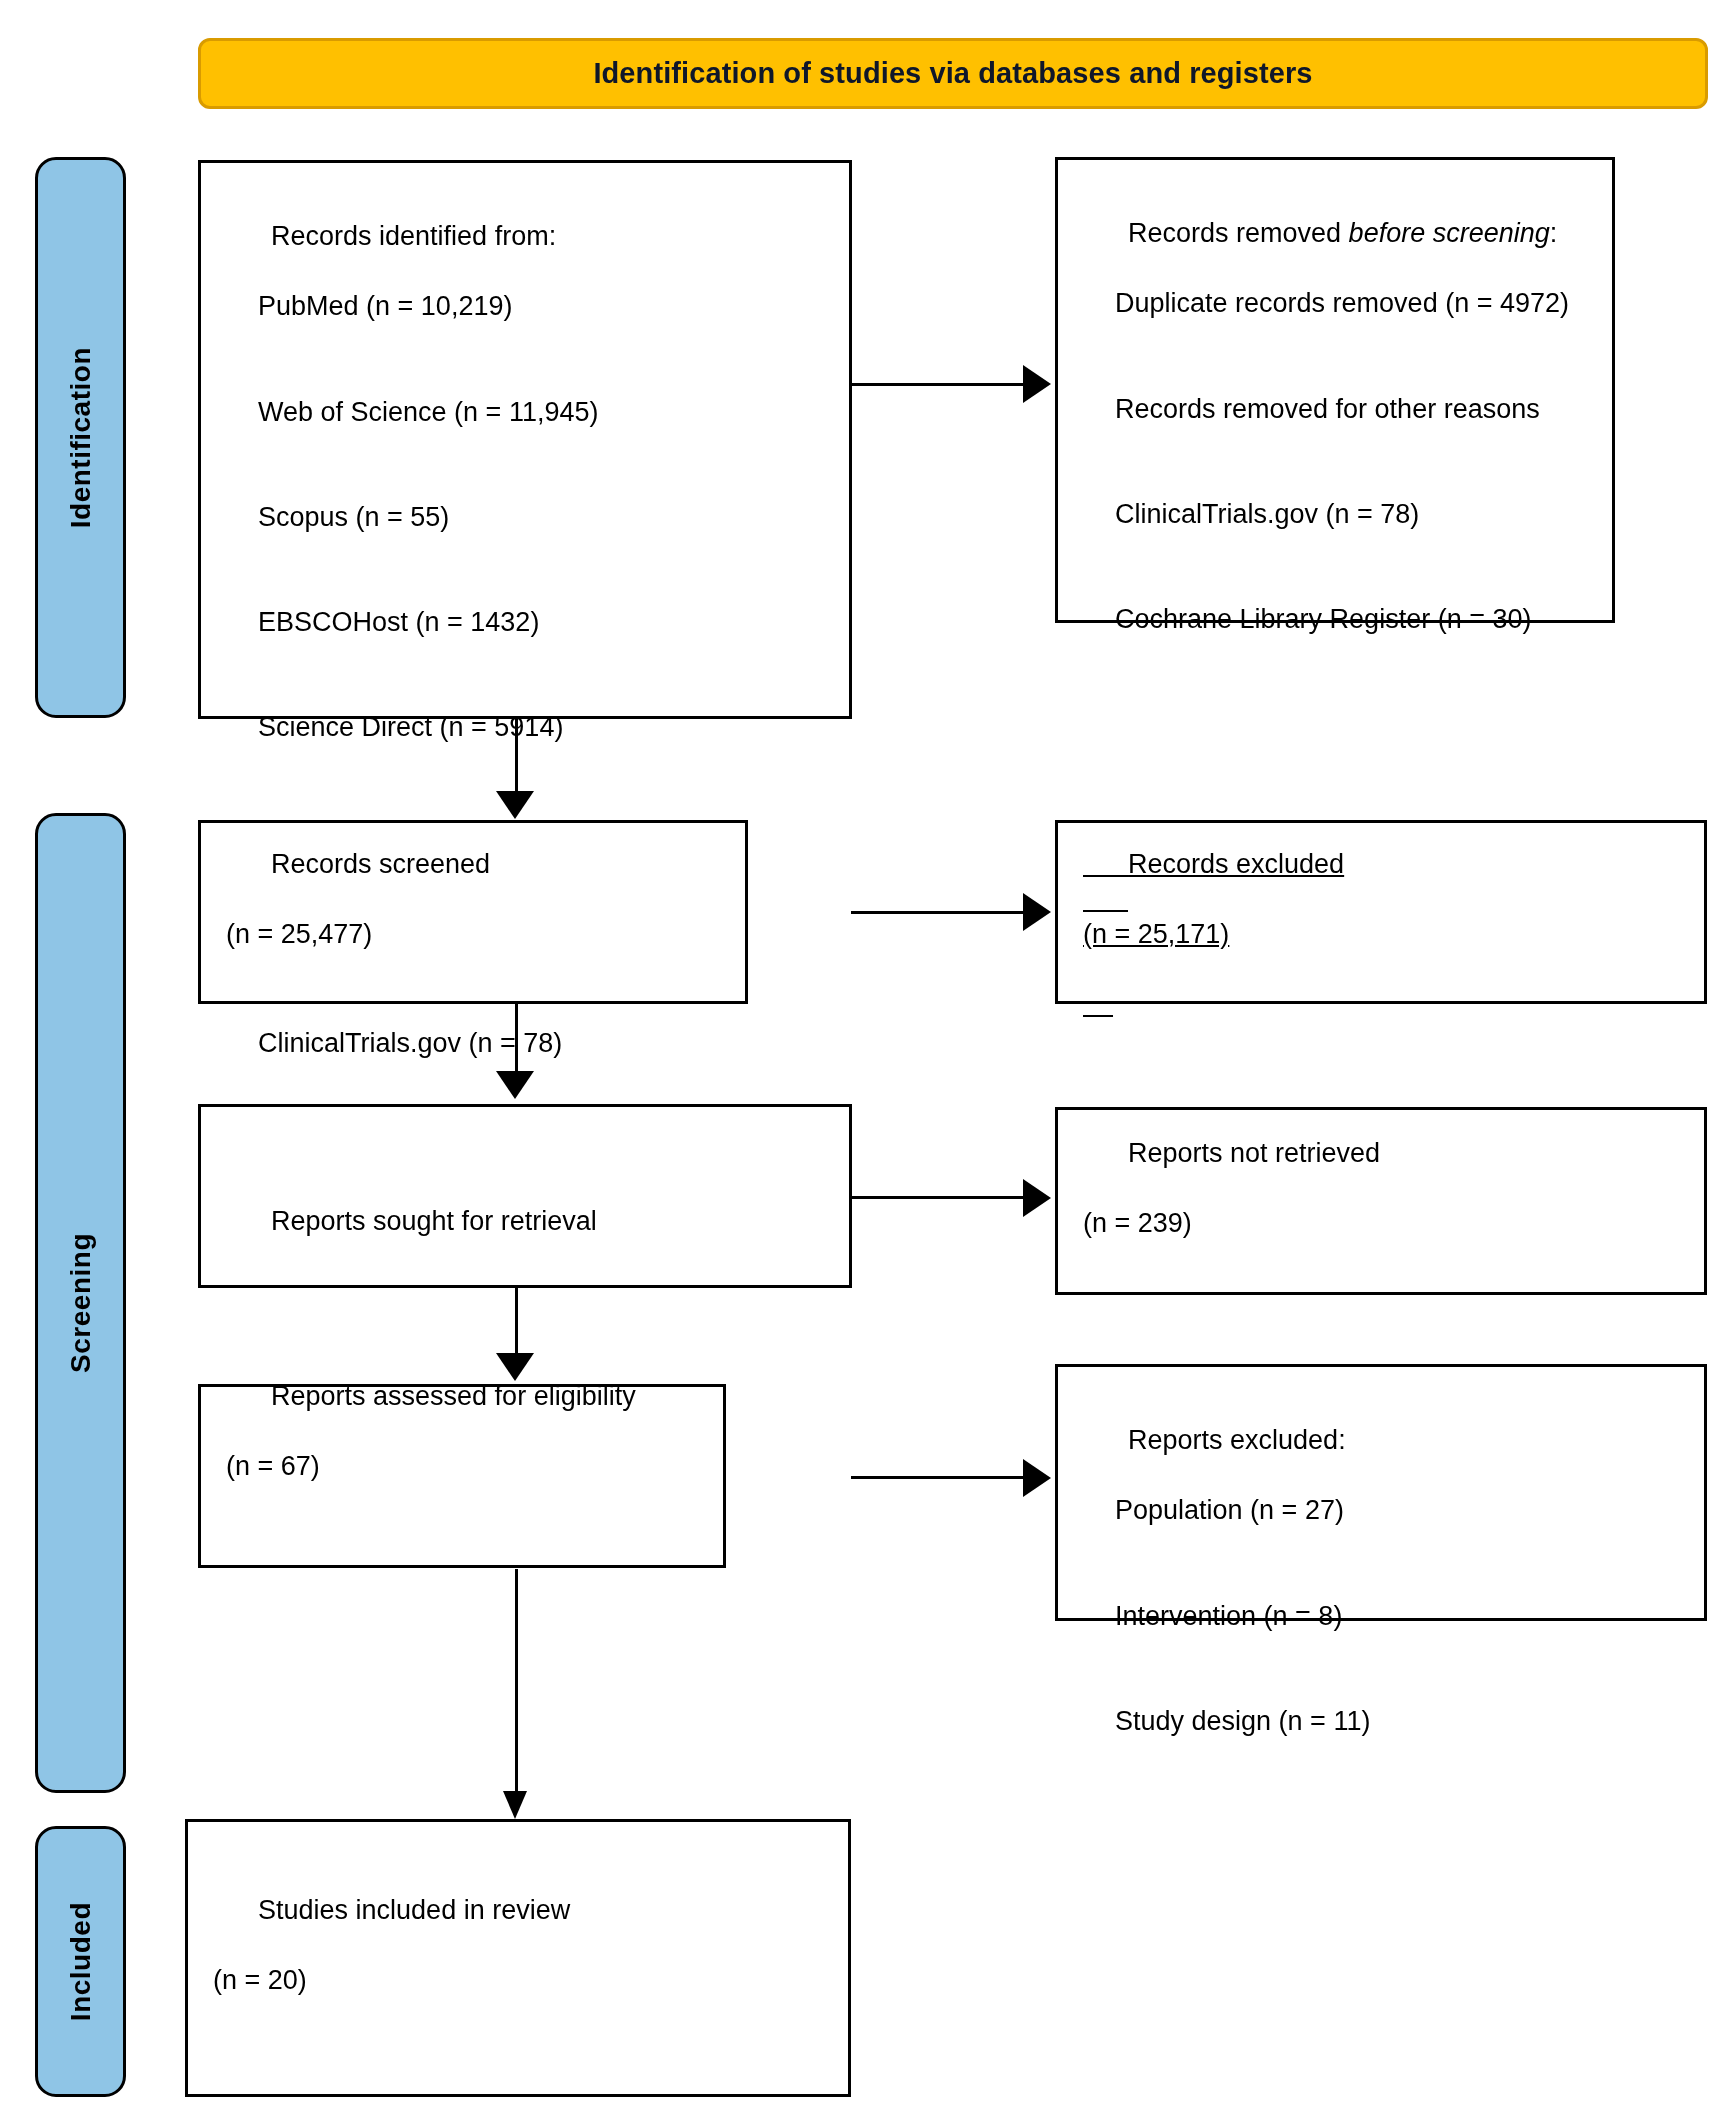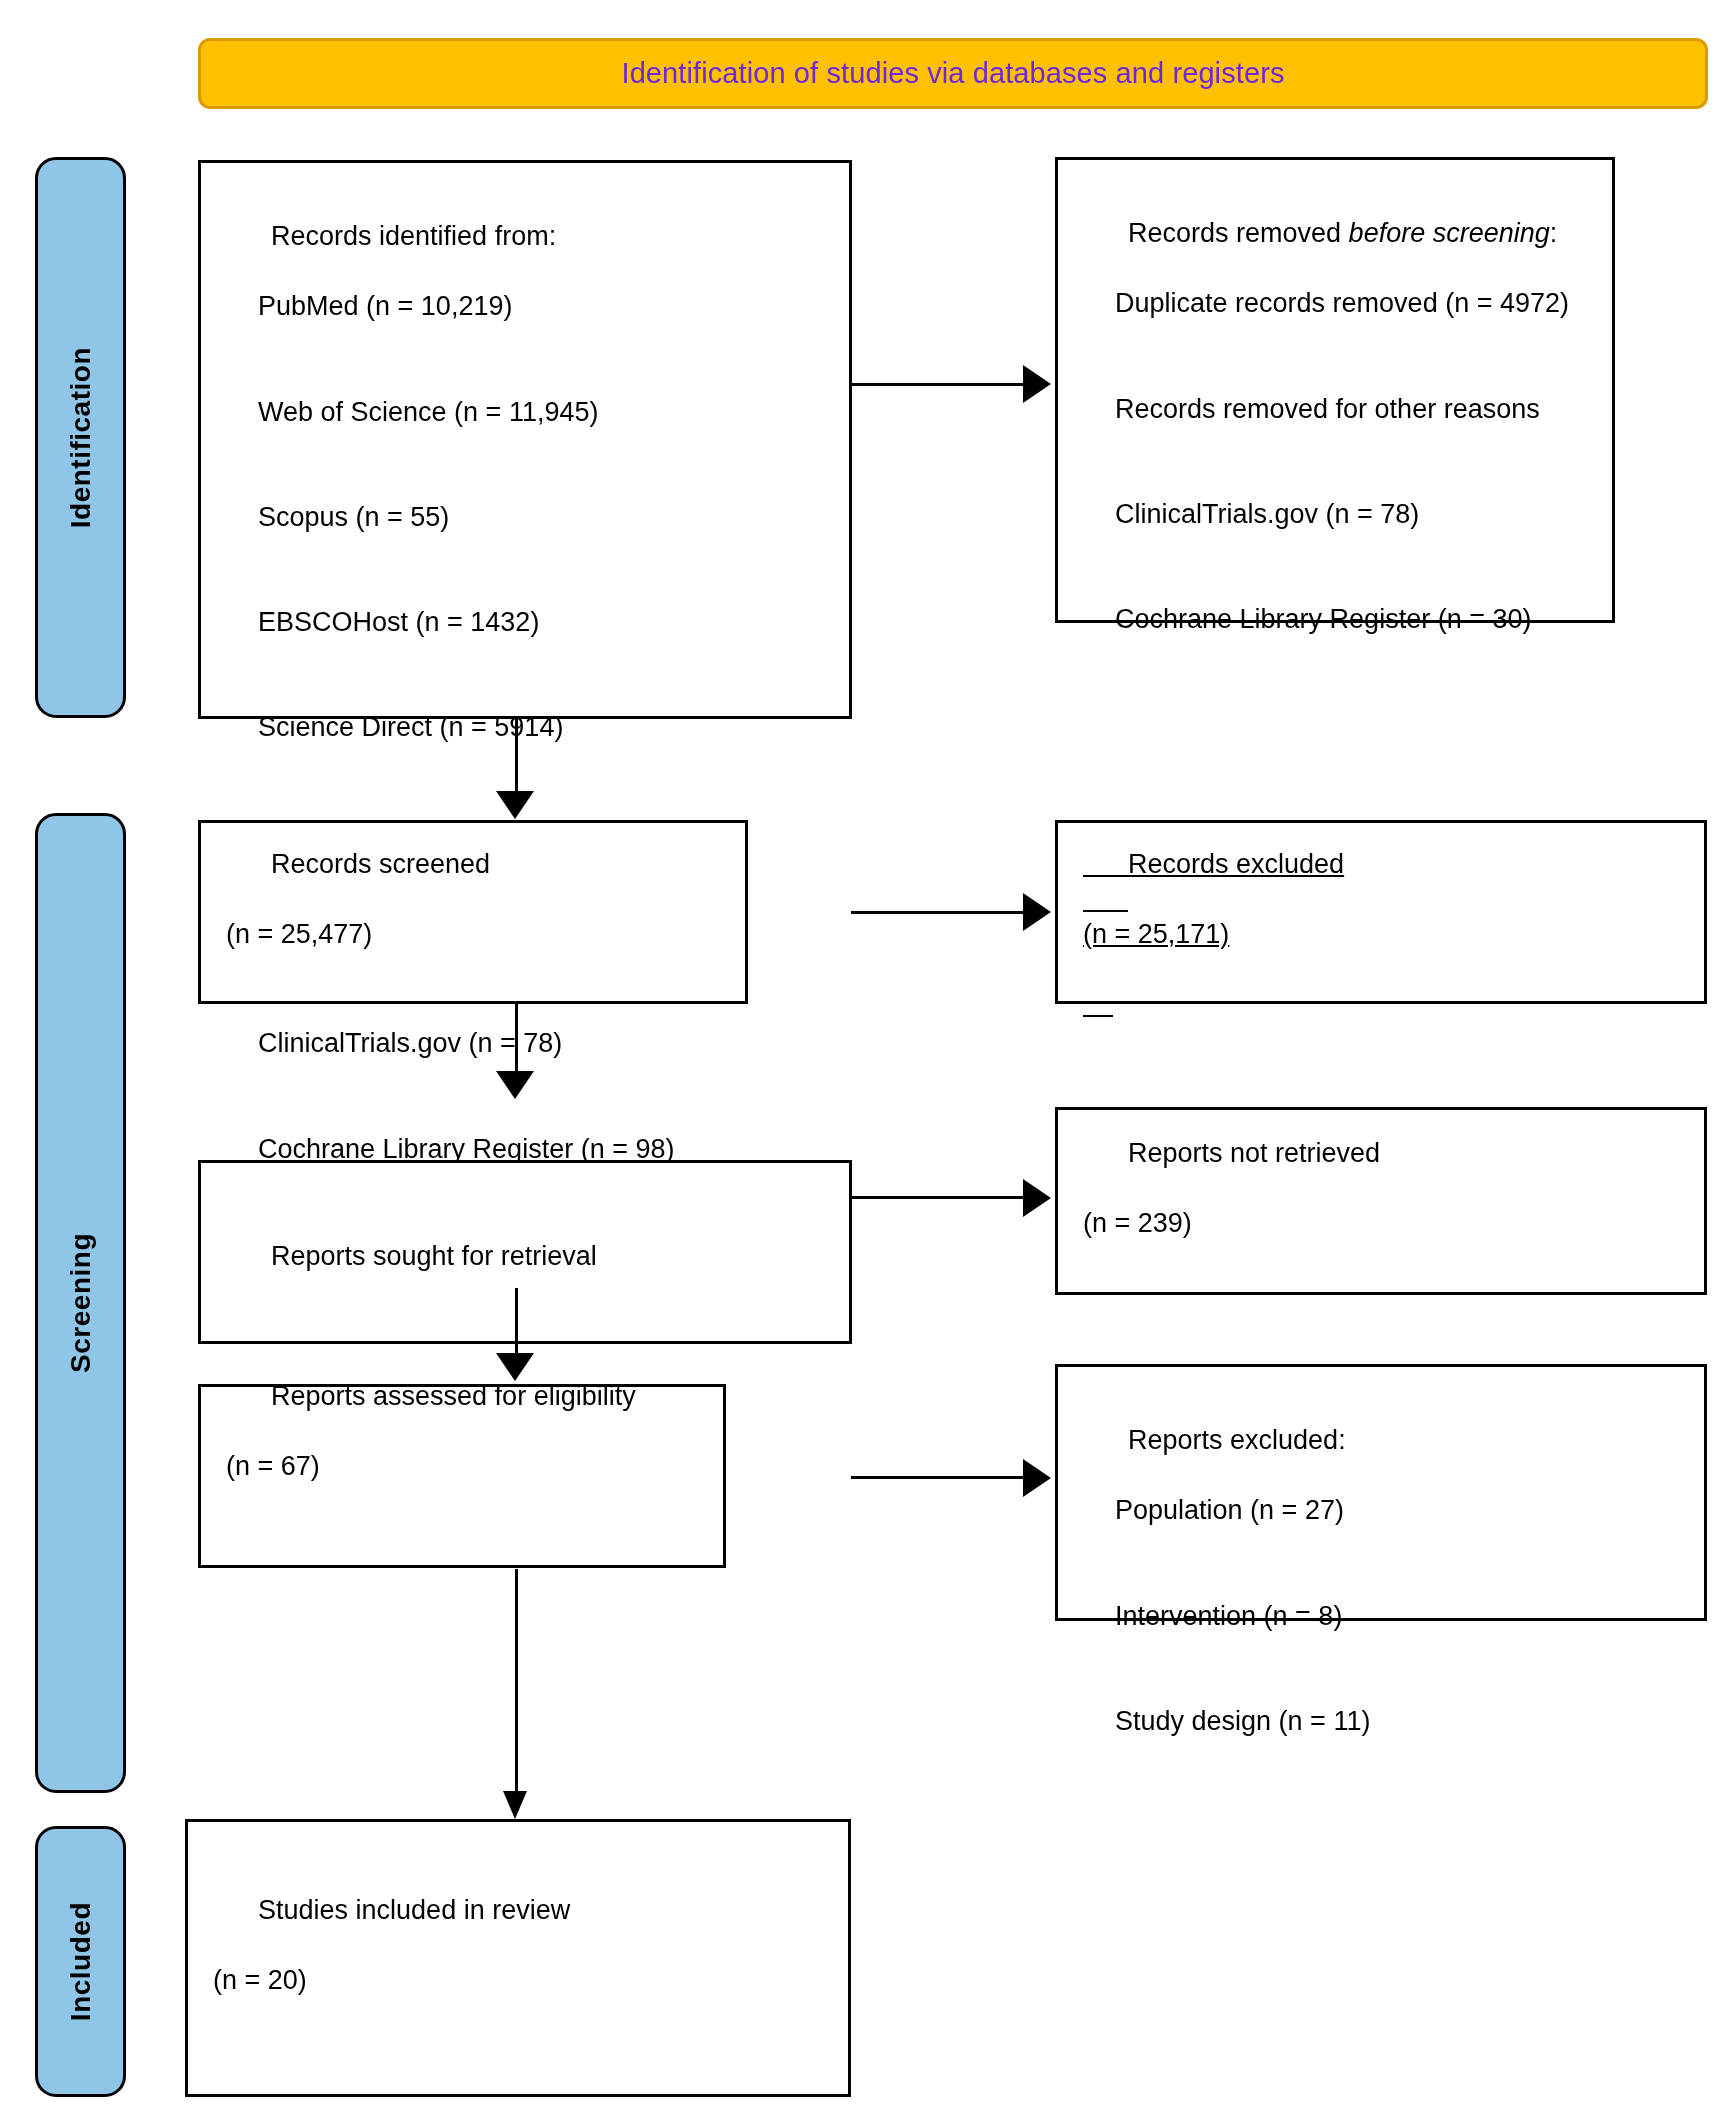"Identification of studies via databases" .header-banner-title { color: #6d28d9 -> #0f172a; font-weight: normal -> bold }
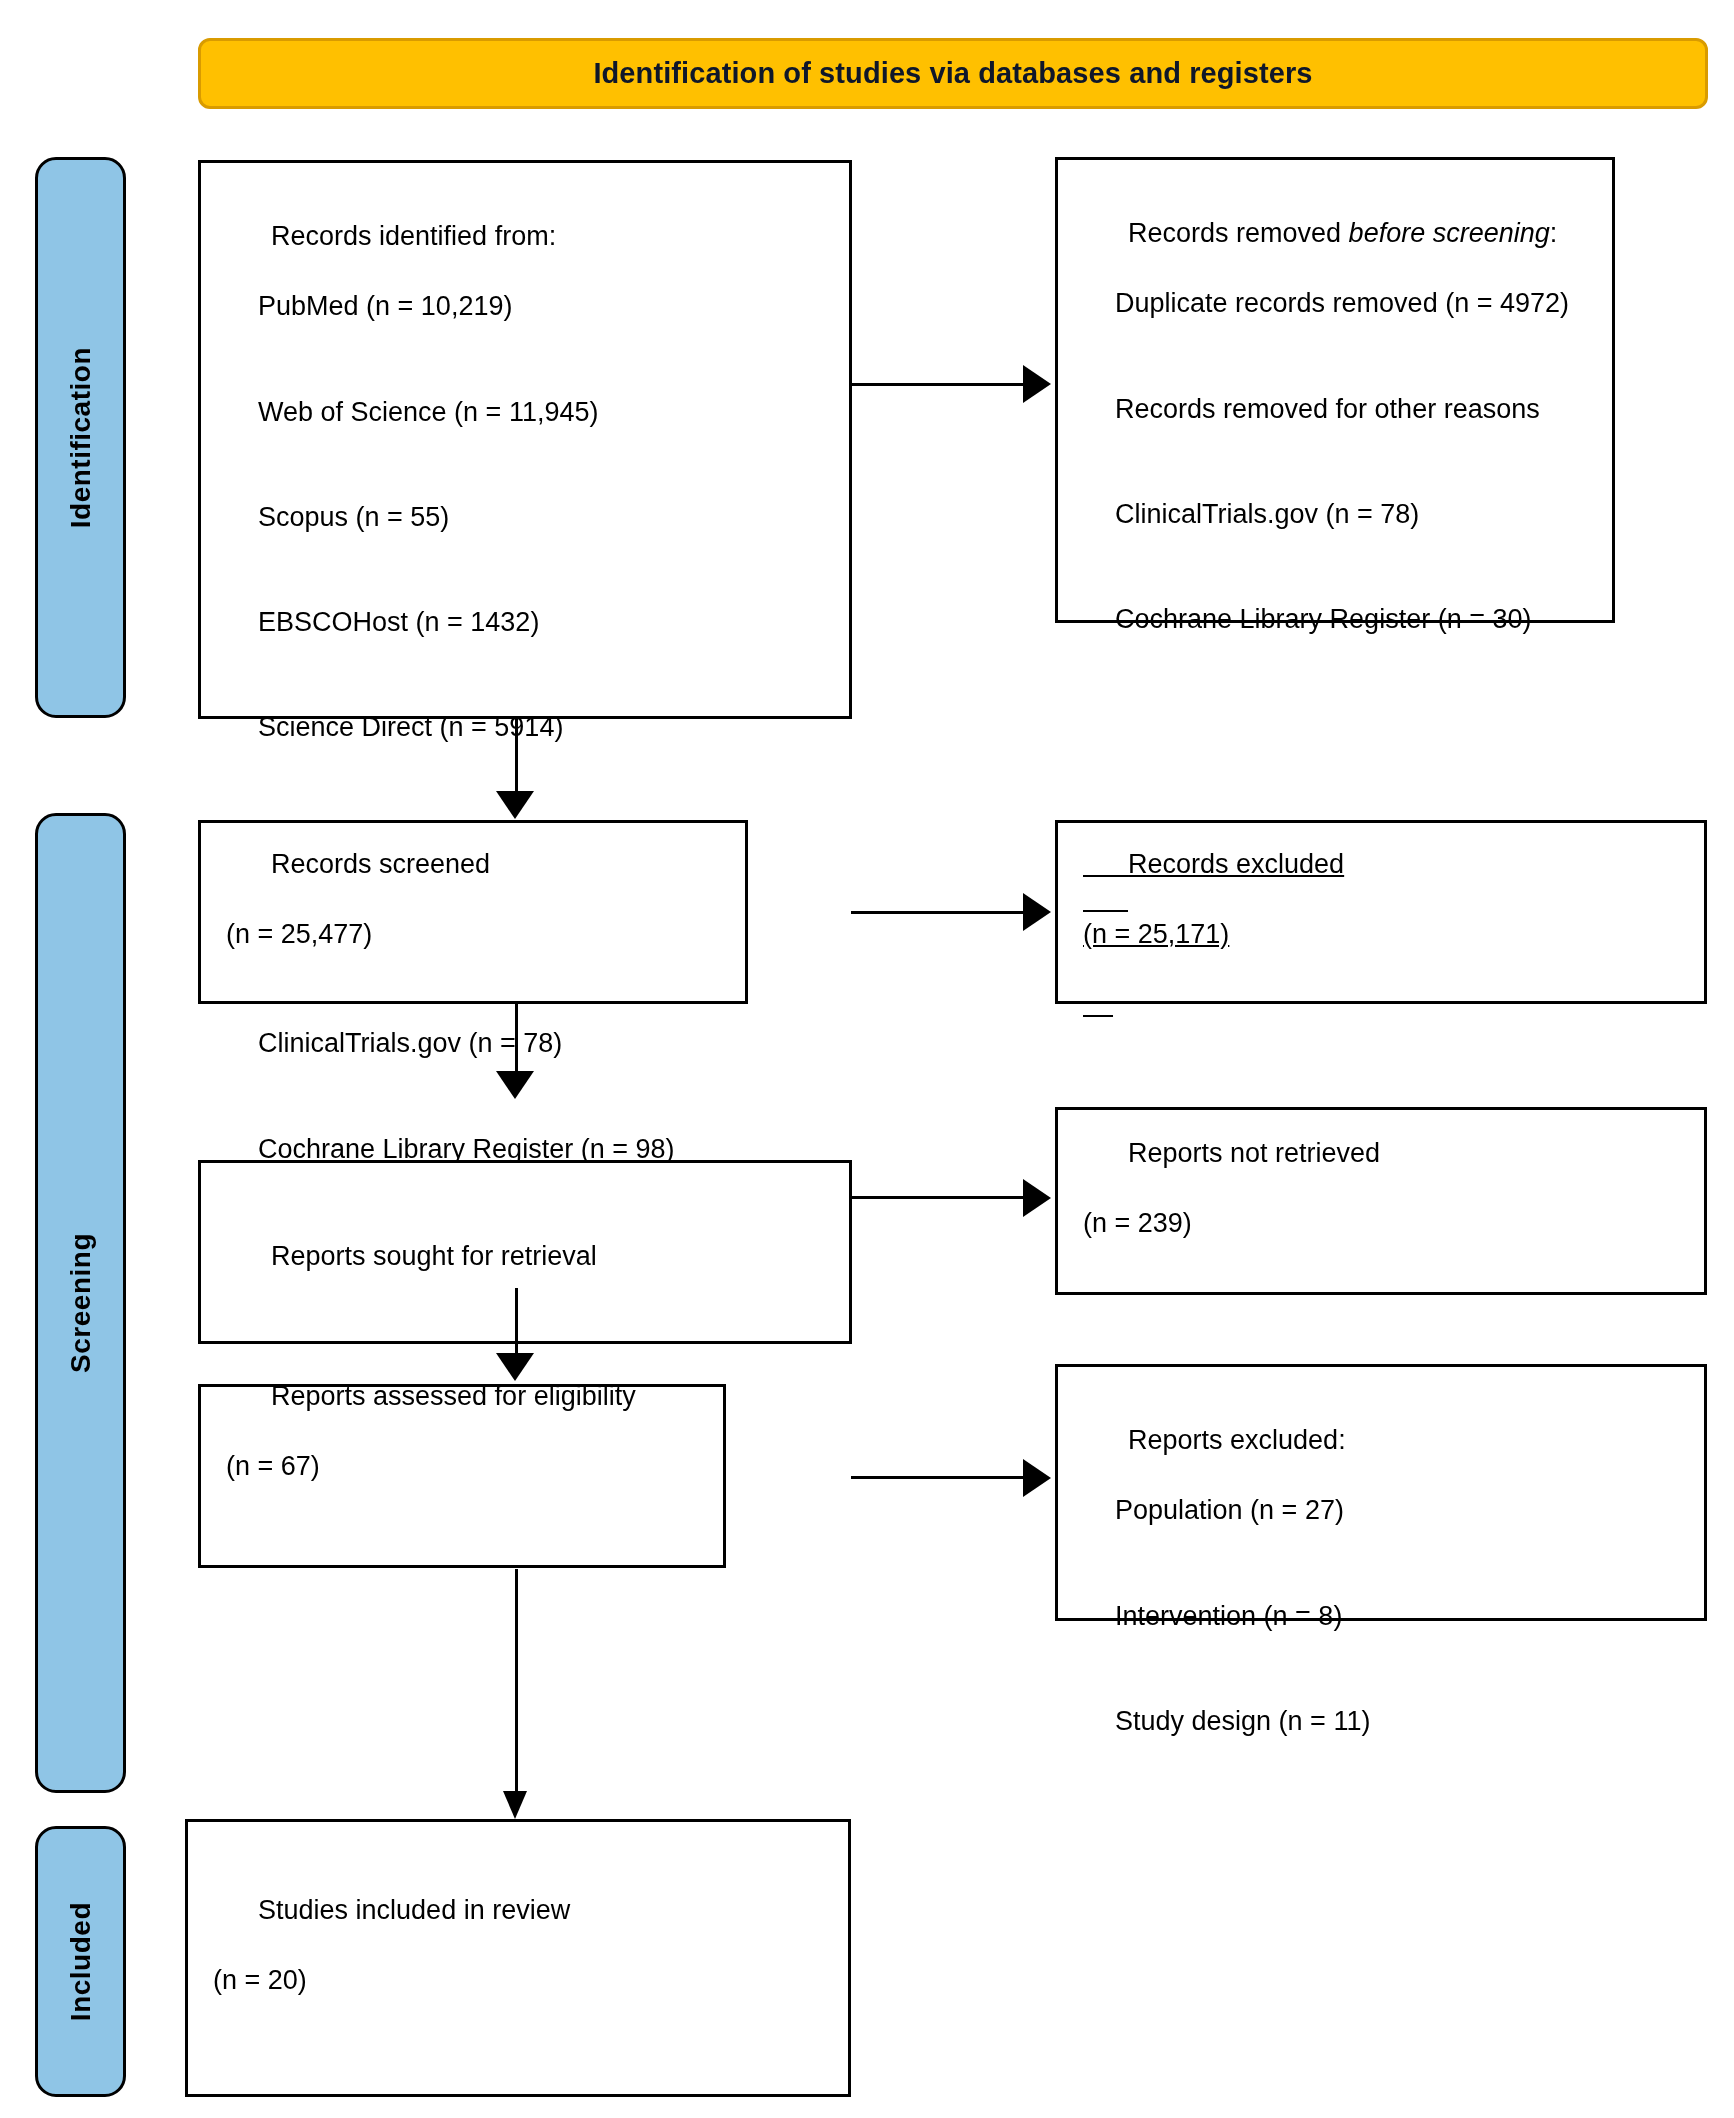"Reports sought for retrieval" #box-sought { justify-content: none -> flex-end; top: 1160px -> 1104px }
